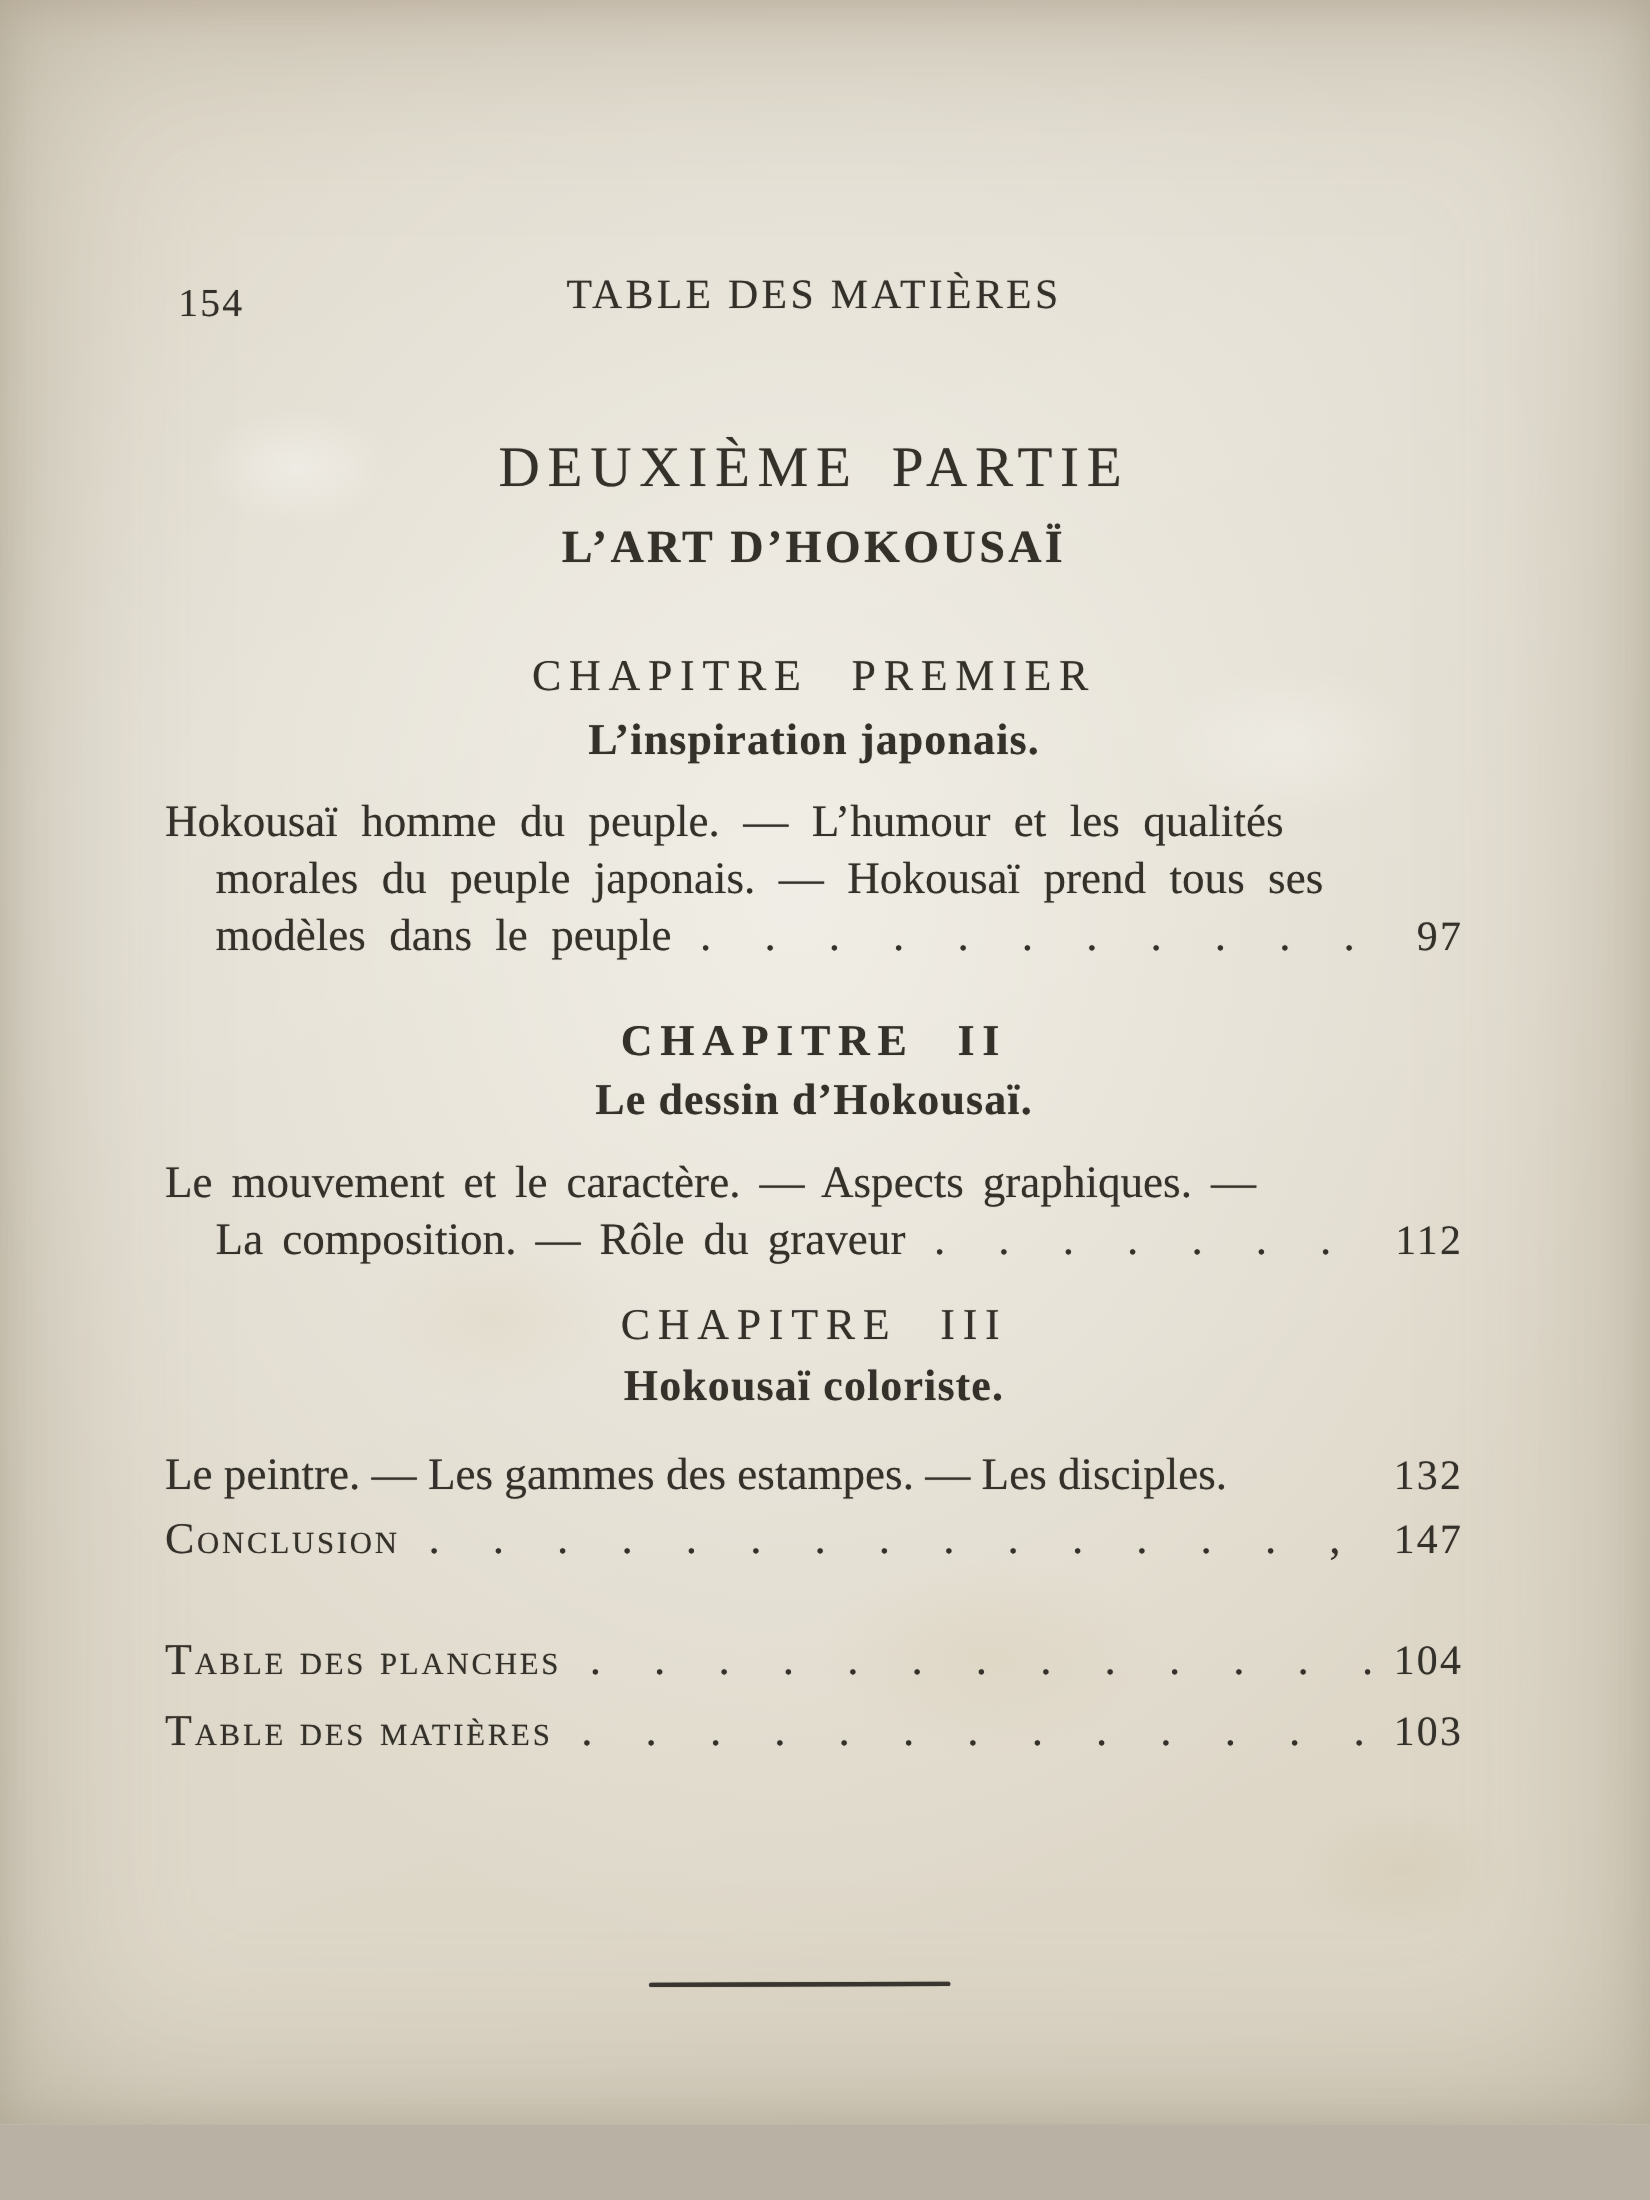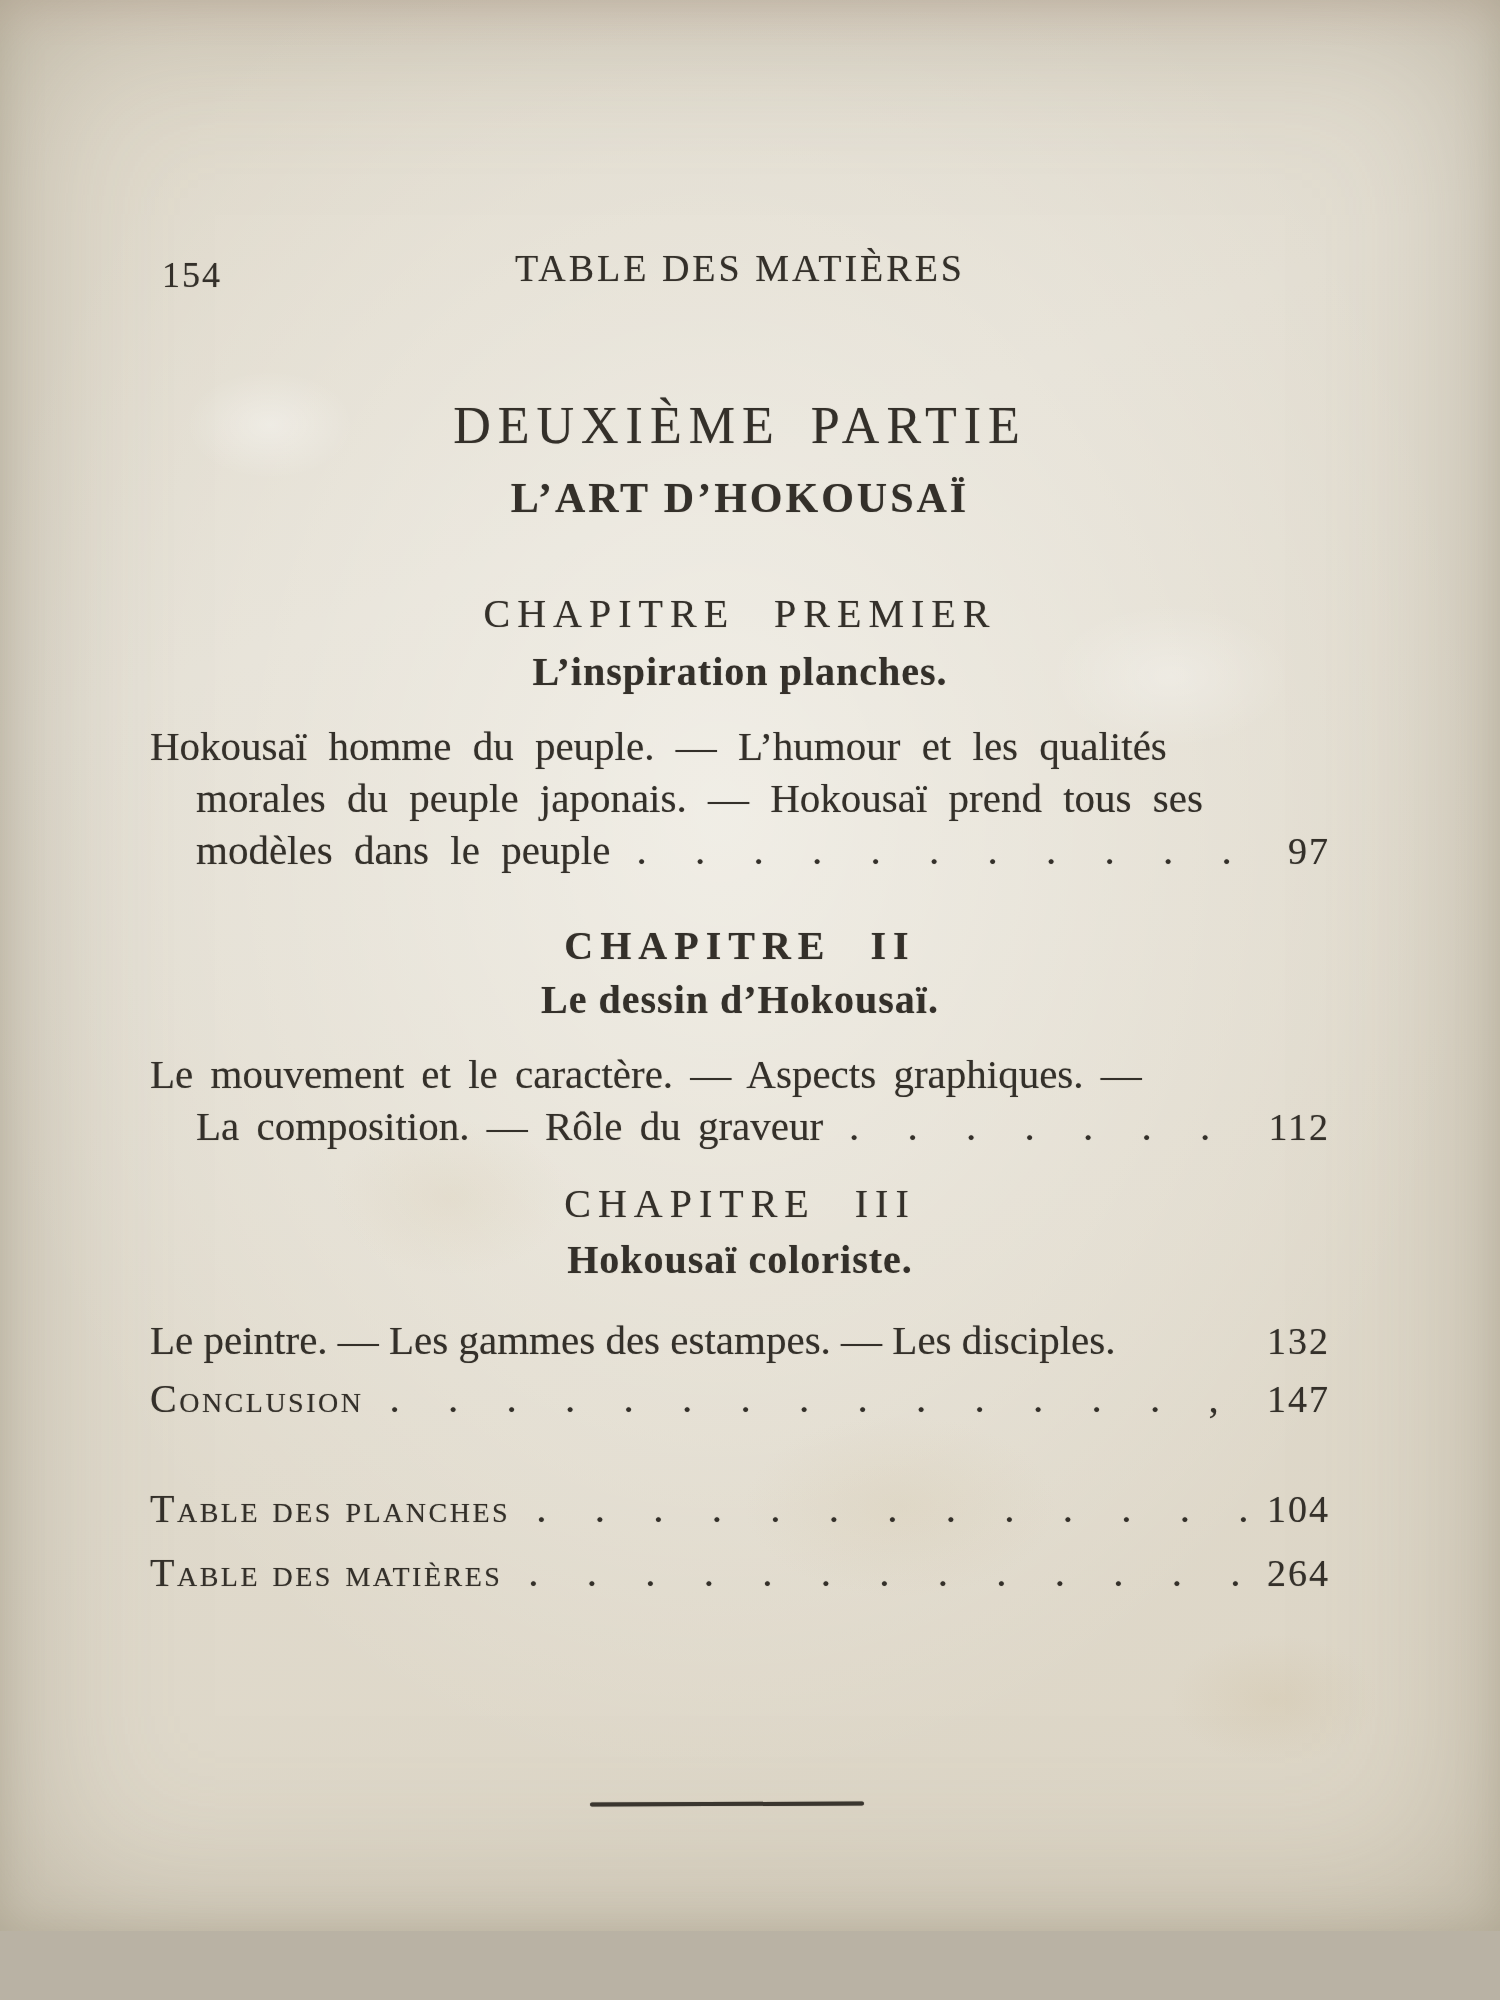"L’inspiration planches." div.blk { text: planches -> japonais }
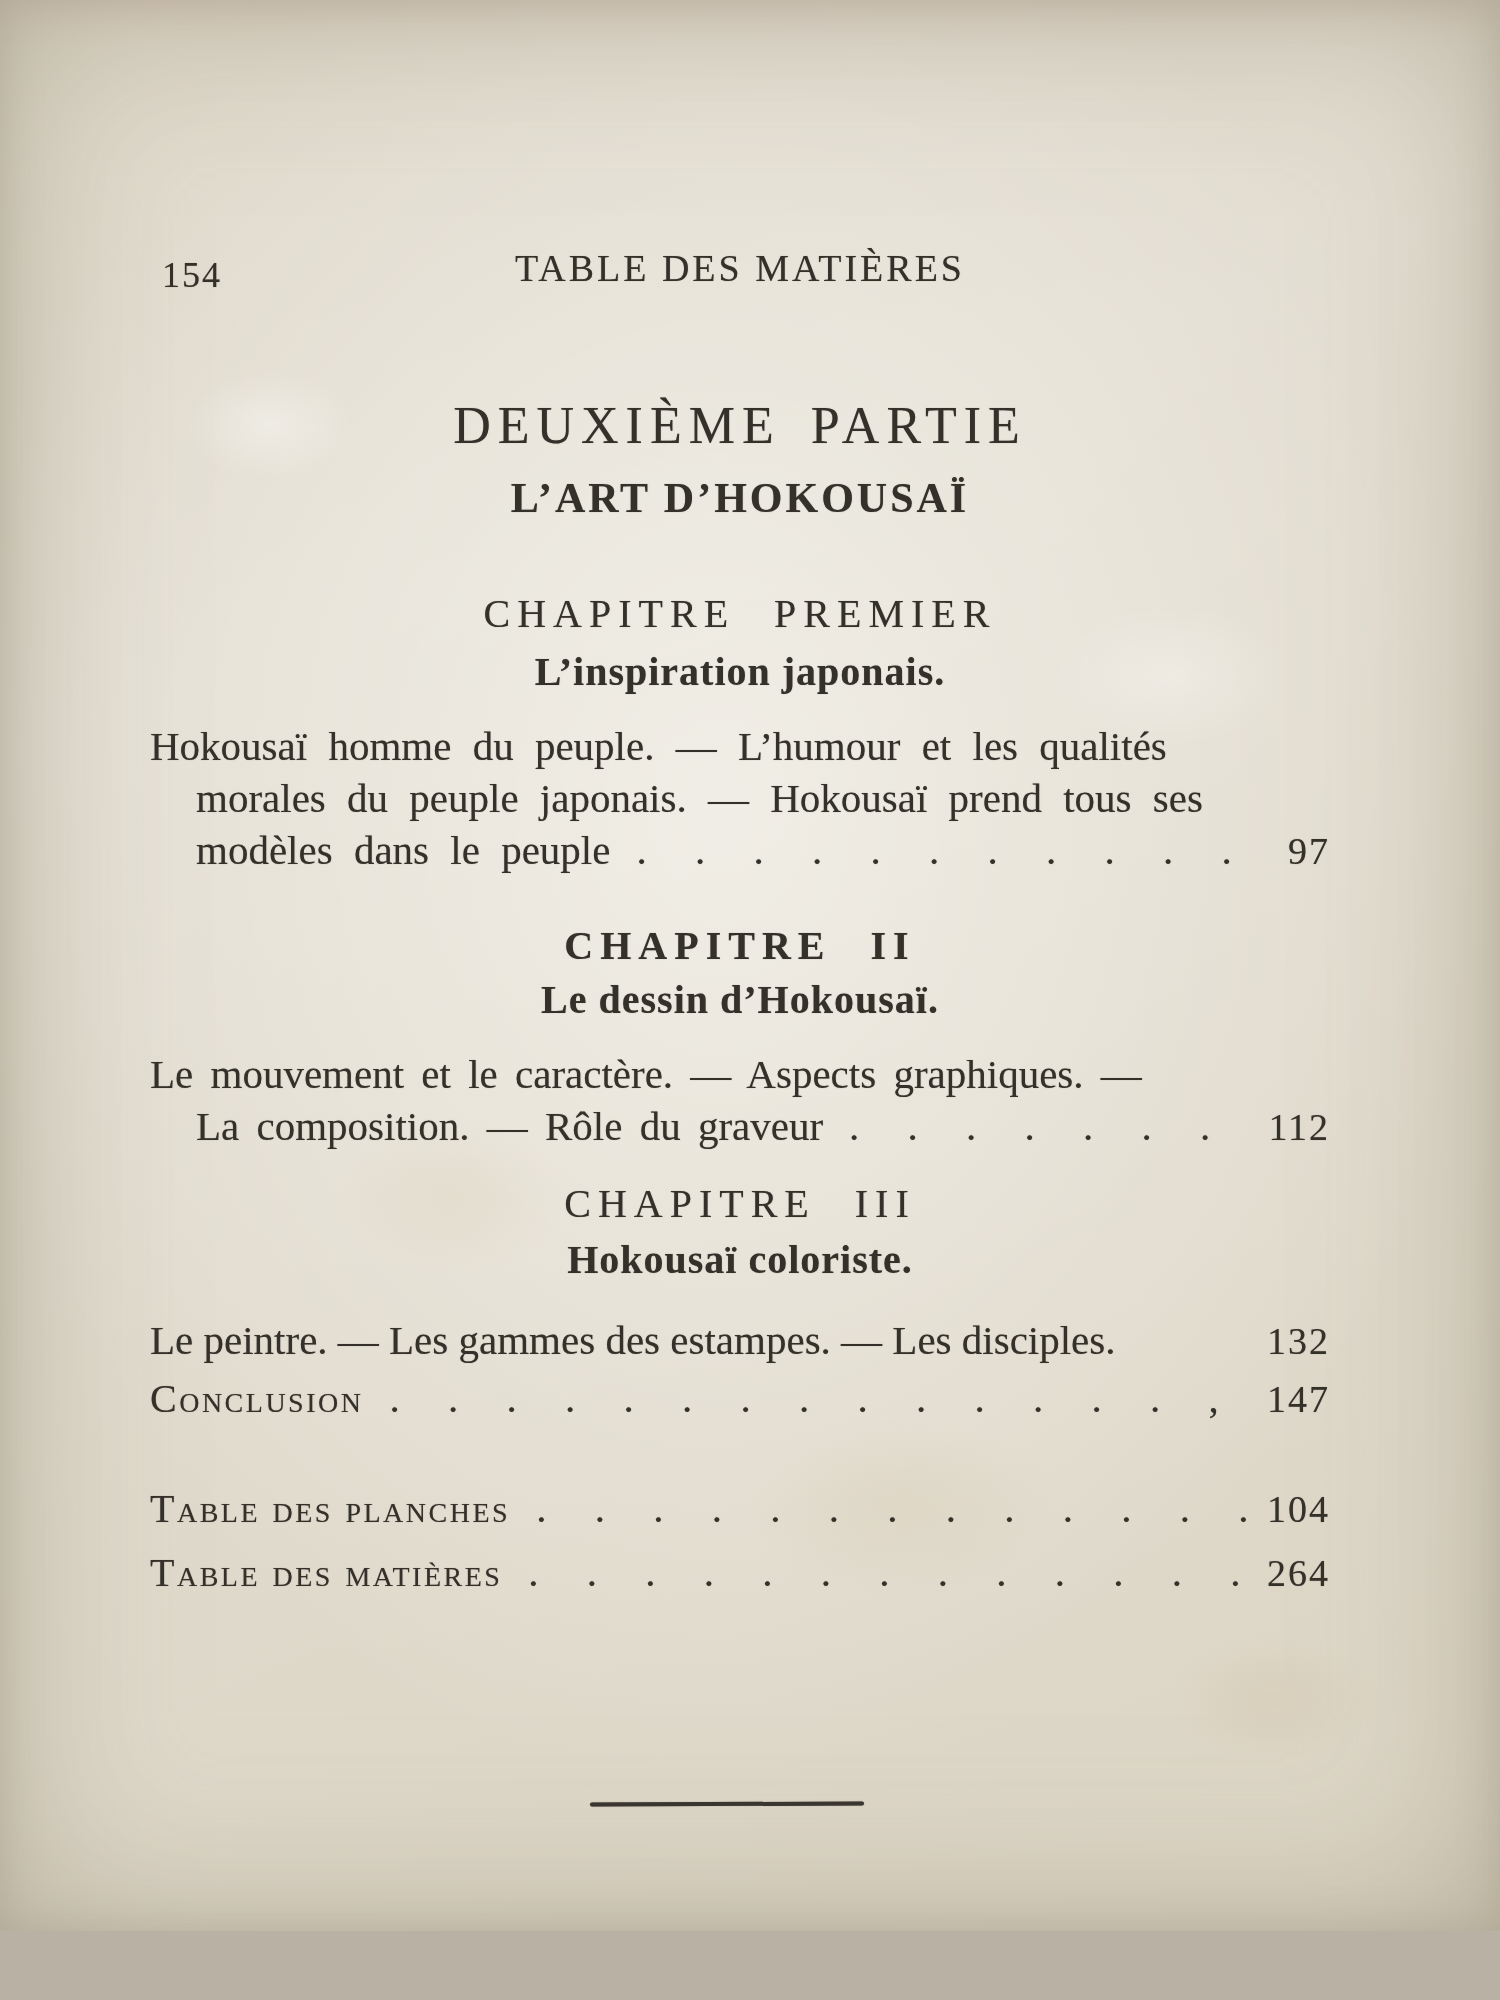"264" span.pageref { text: 264 -> 103 }
